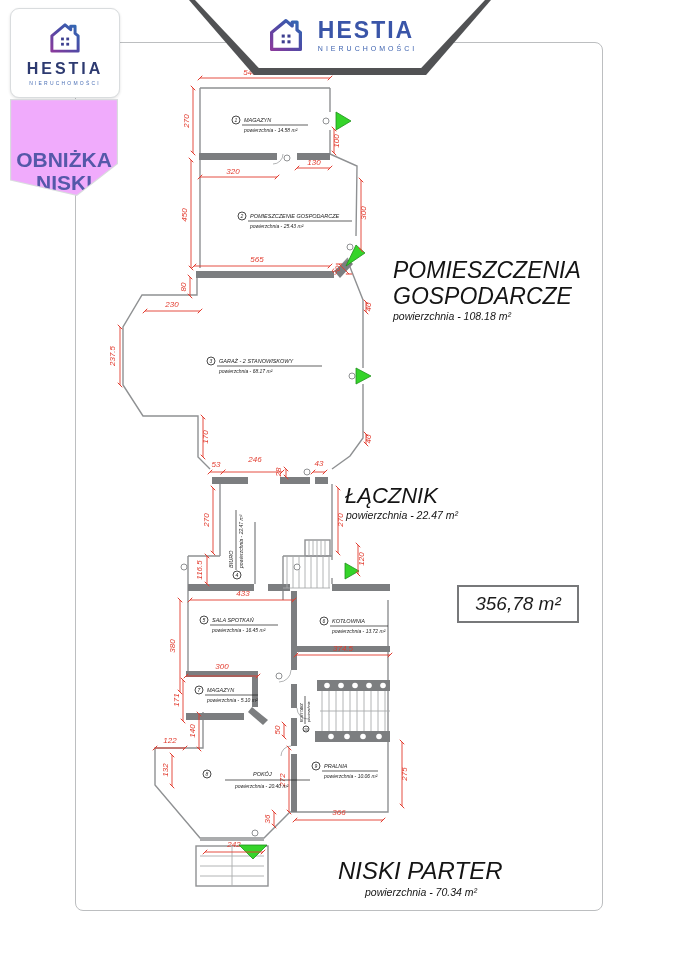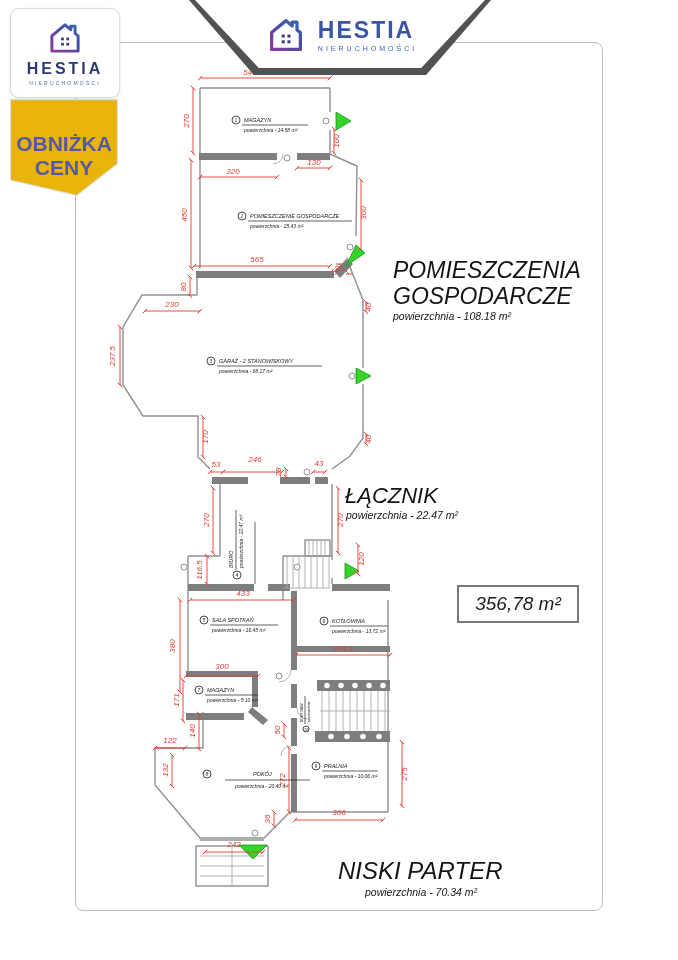"OBNIŻKA" .promo-inner { background: #eab308 -> #f0abfc; justify-content: center -> flex-end }
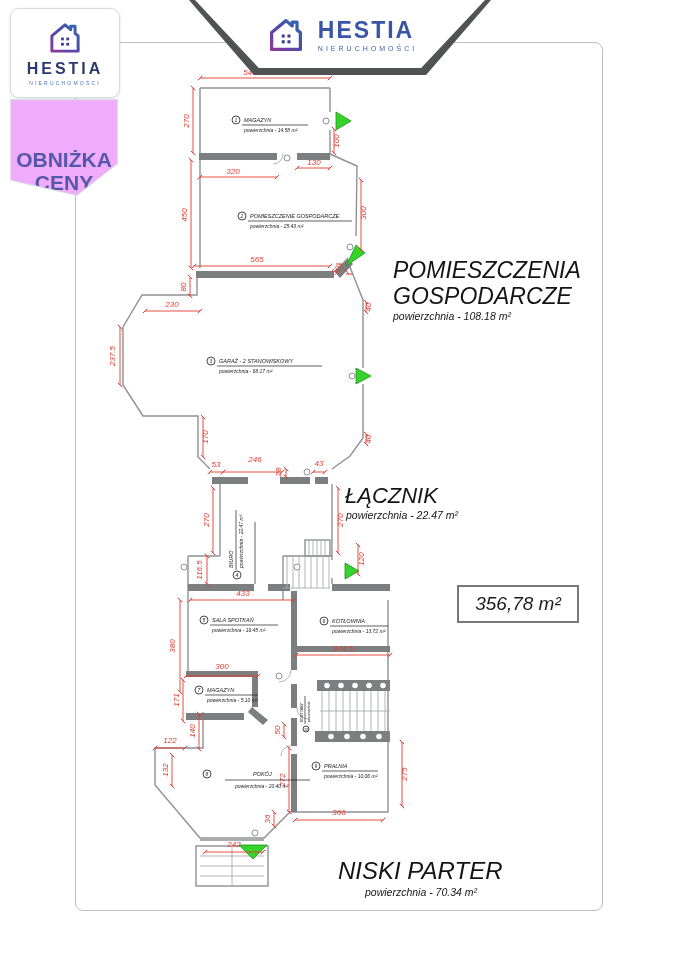"CENY" div.l { text: CENY -> NISKI }
